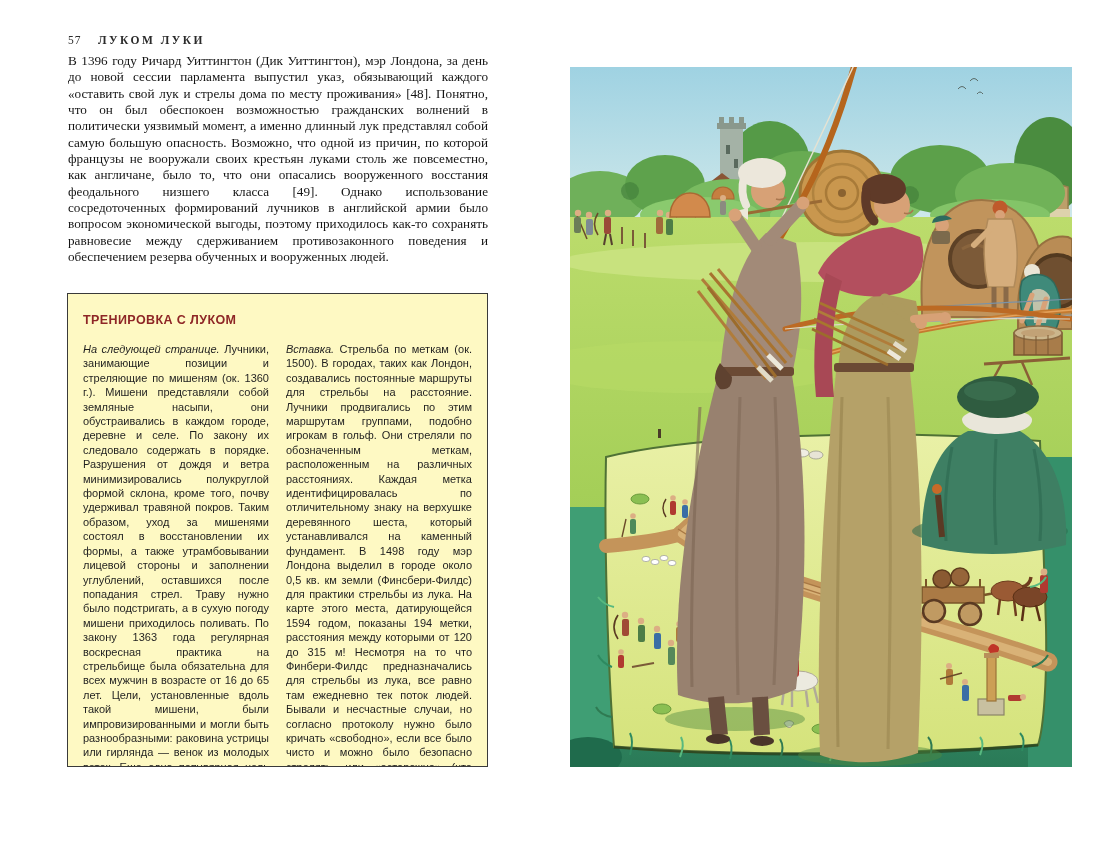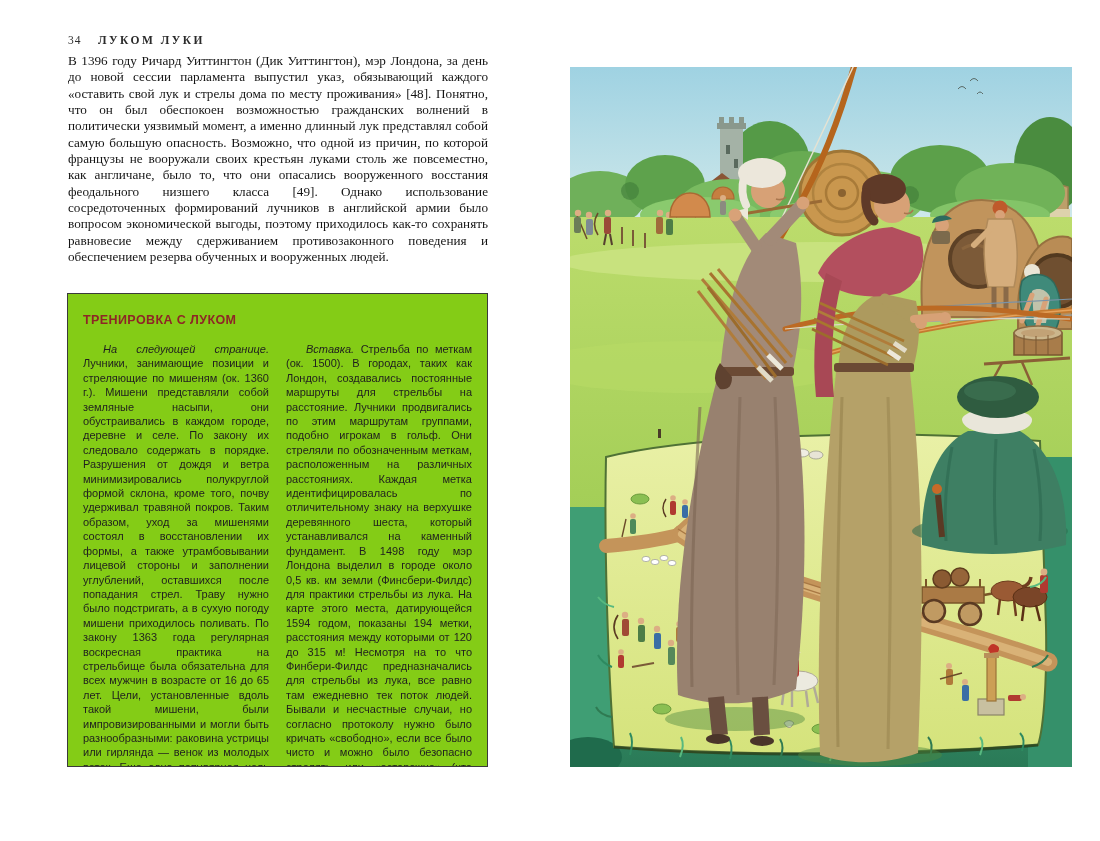"34" span.pagenum { text: 34 -> 57 }
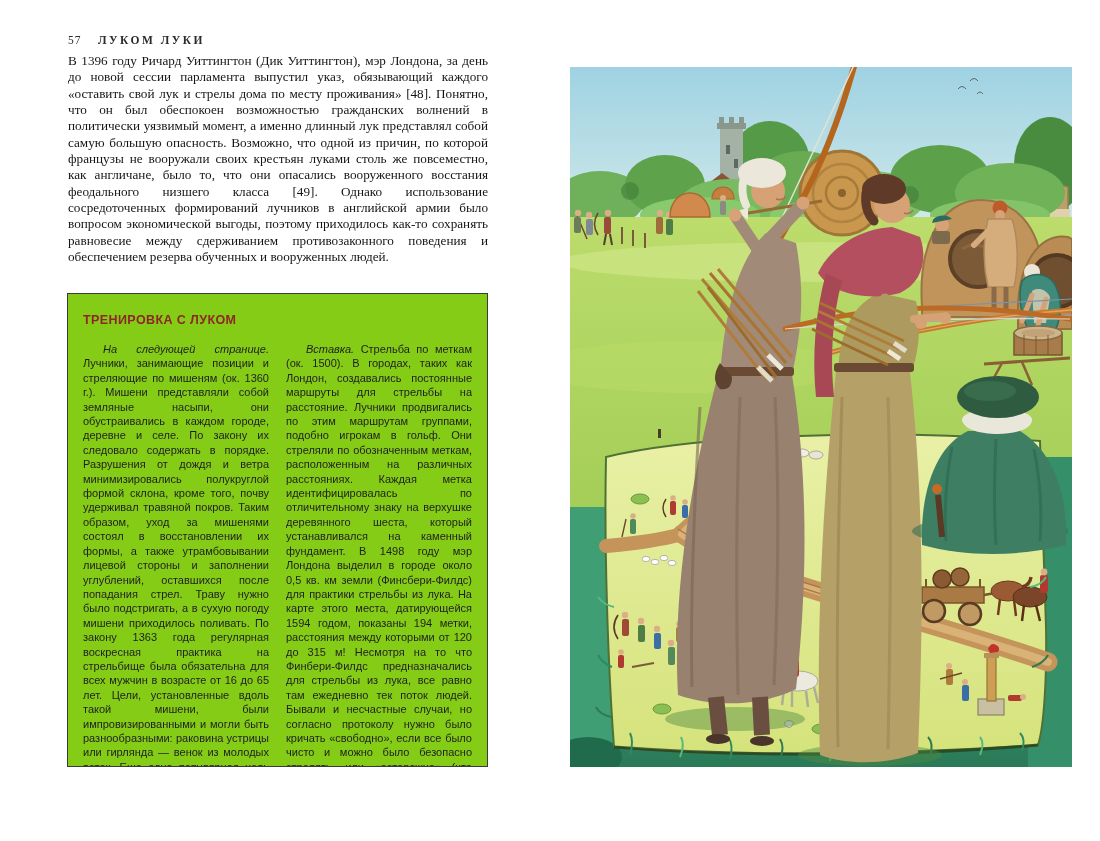"ТРЕНИРОВКА С ЛУКОМ" .sidebar-box { background: #84cc16 -> #fef9c3 }
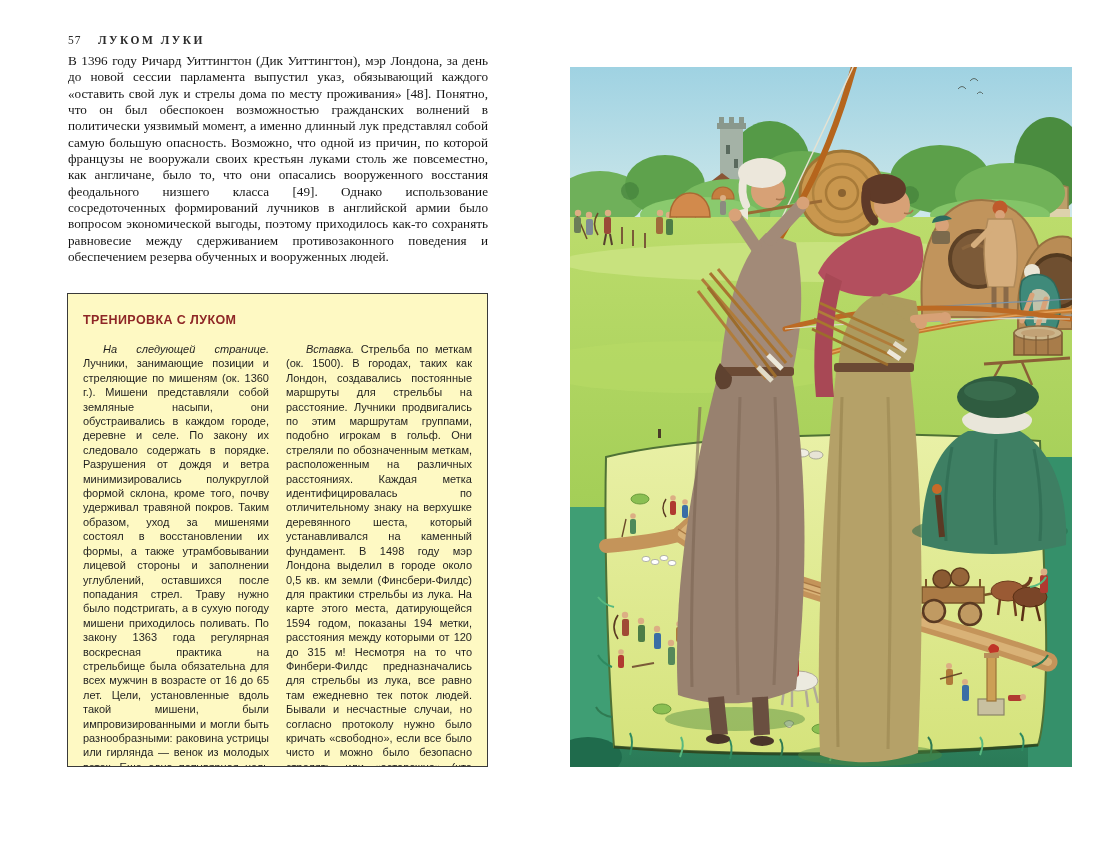"На следующей странице." .sidebar-col i { margin-left: 20px -> none }
